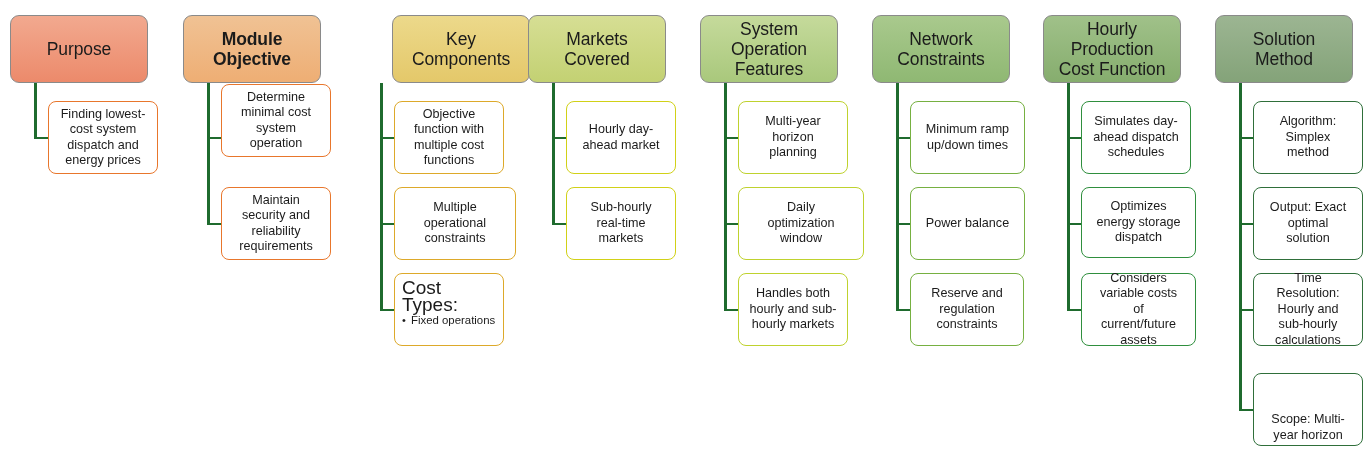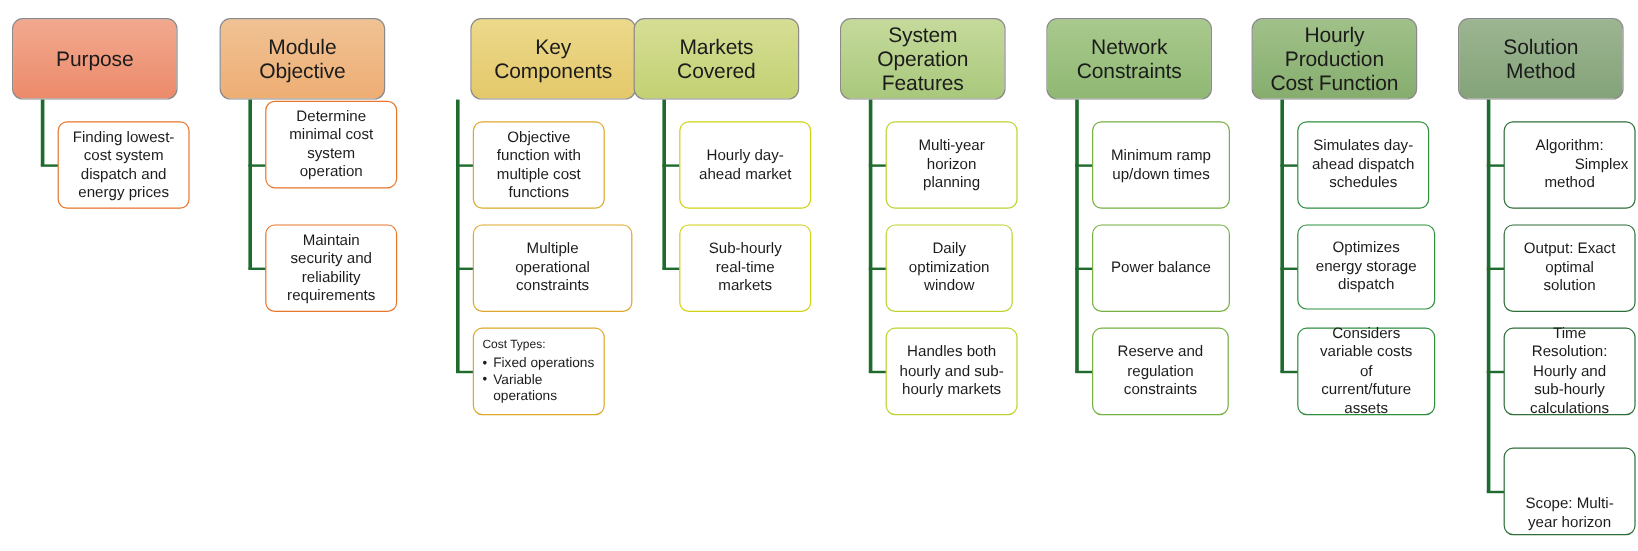"Module" div.hdr { font-weight: none -> bold }
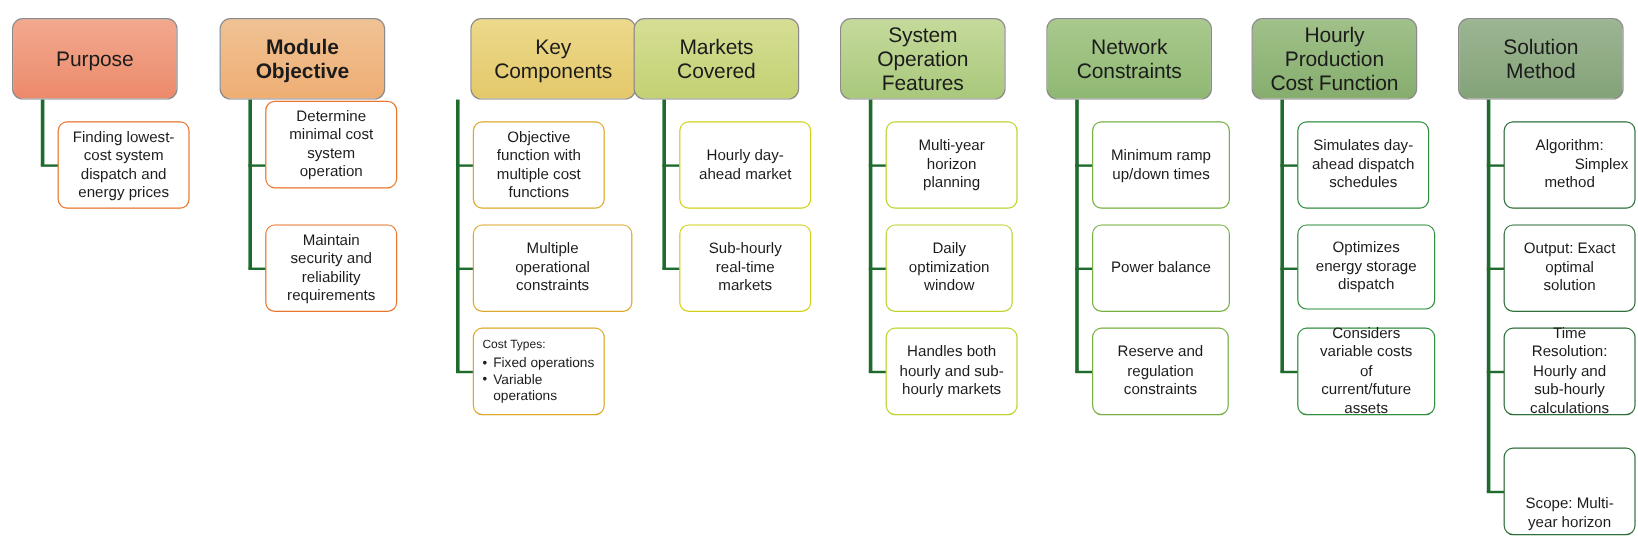"Simplex" span { text-align: right -> none }
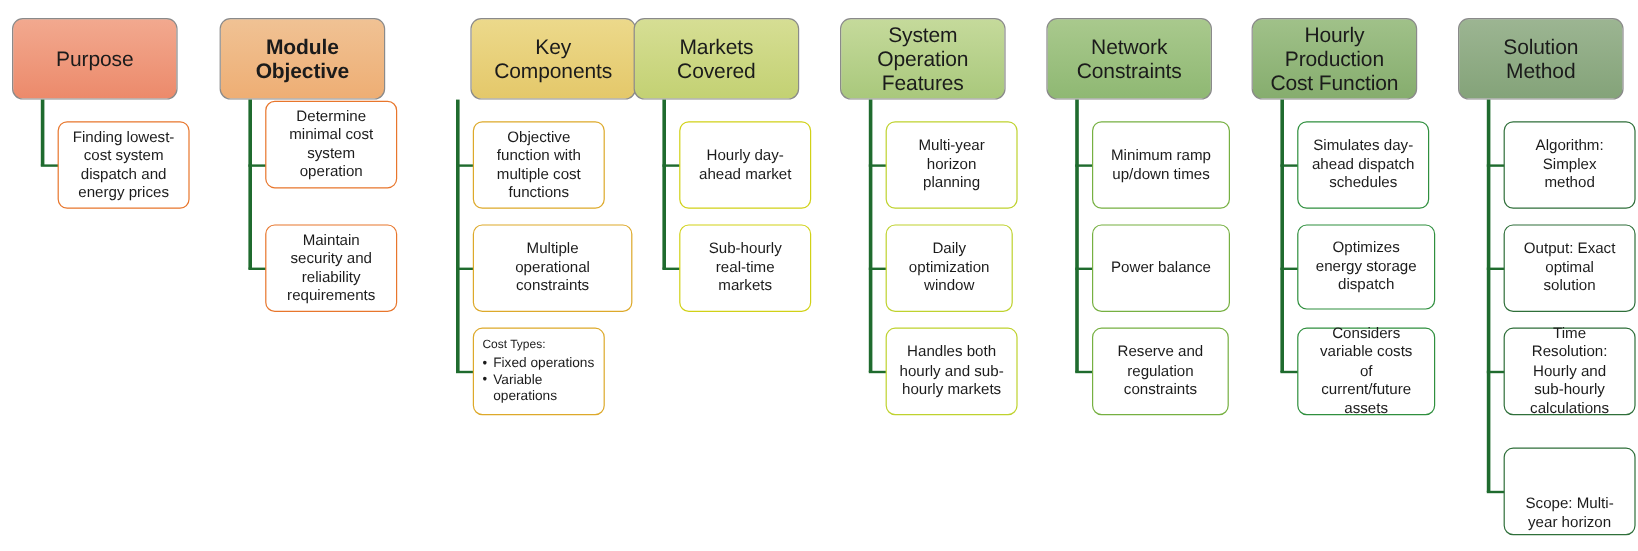"Multiple" div.child { width: 133px -> 122px }
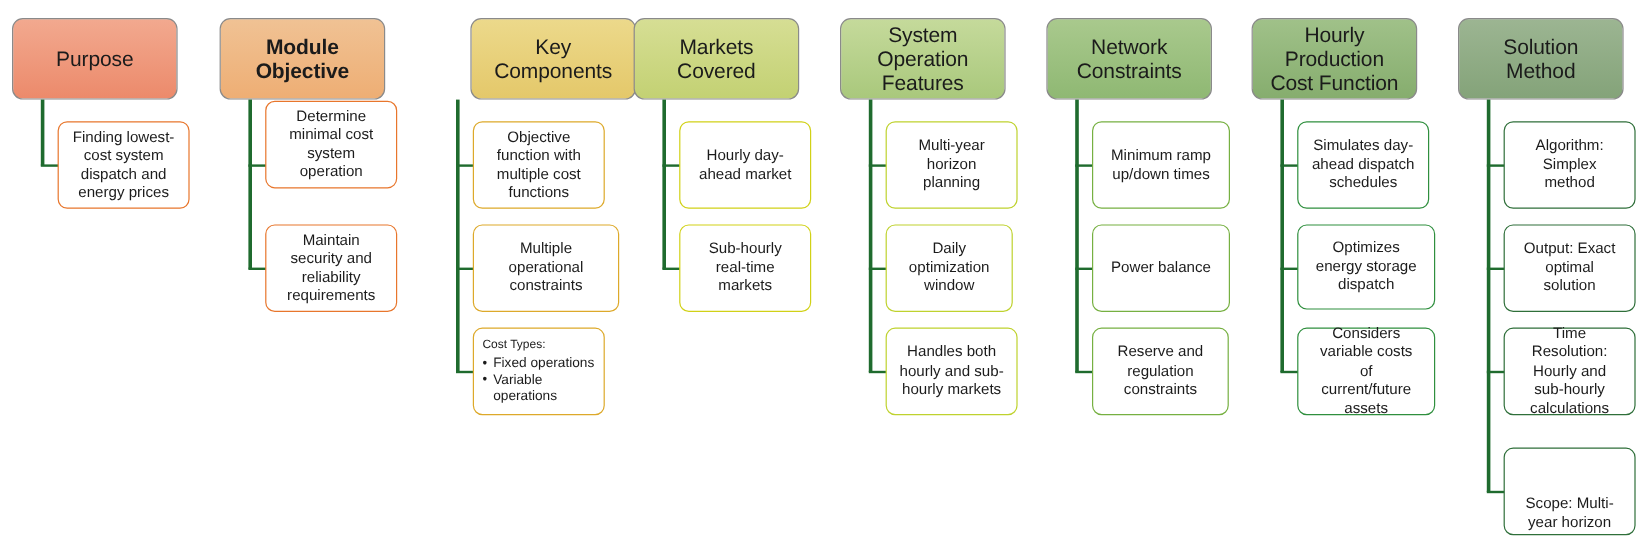"Daily" div.child { width: 106px -> 126px }
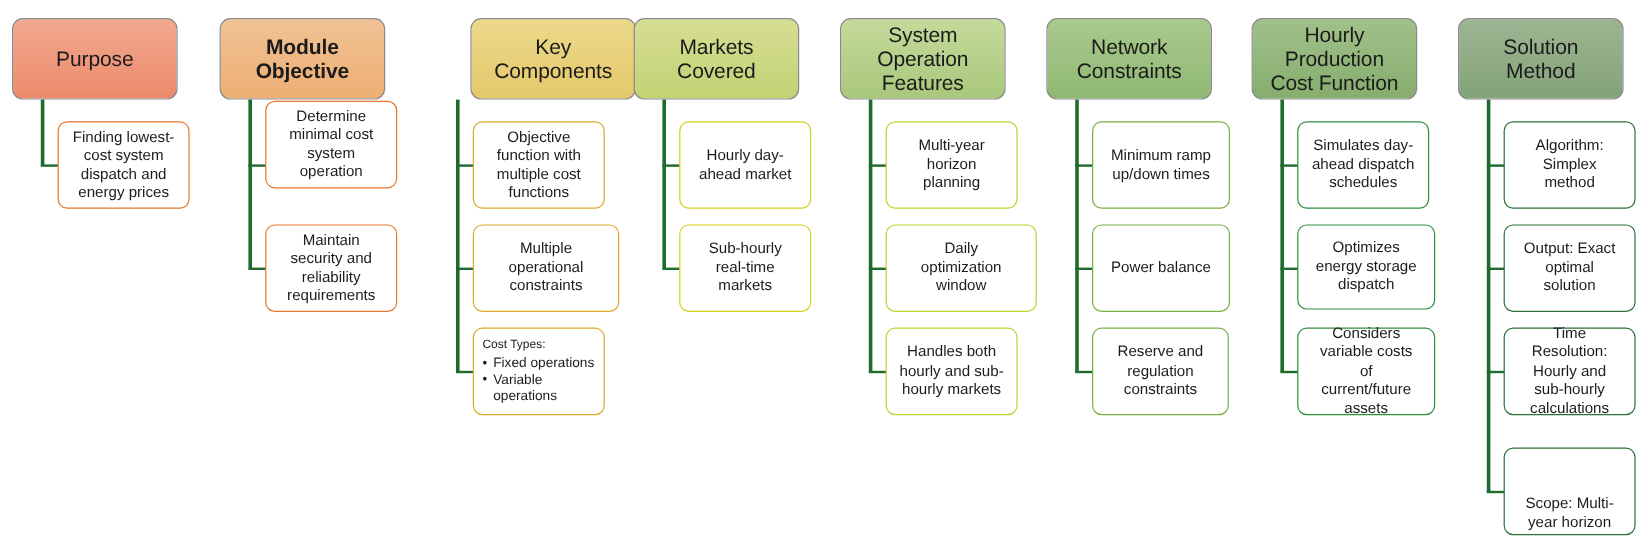"Cost Types:" .listnode .lhead { font-size: 10px -> 19px }
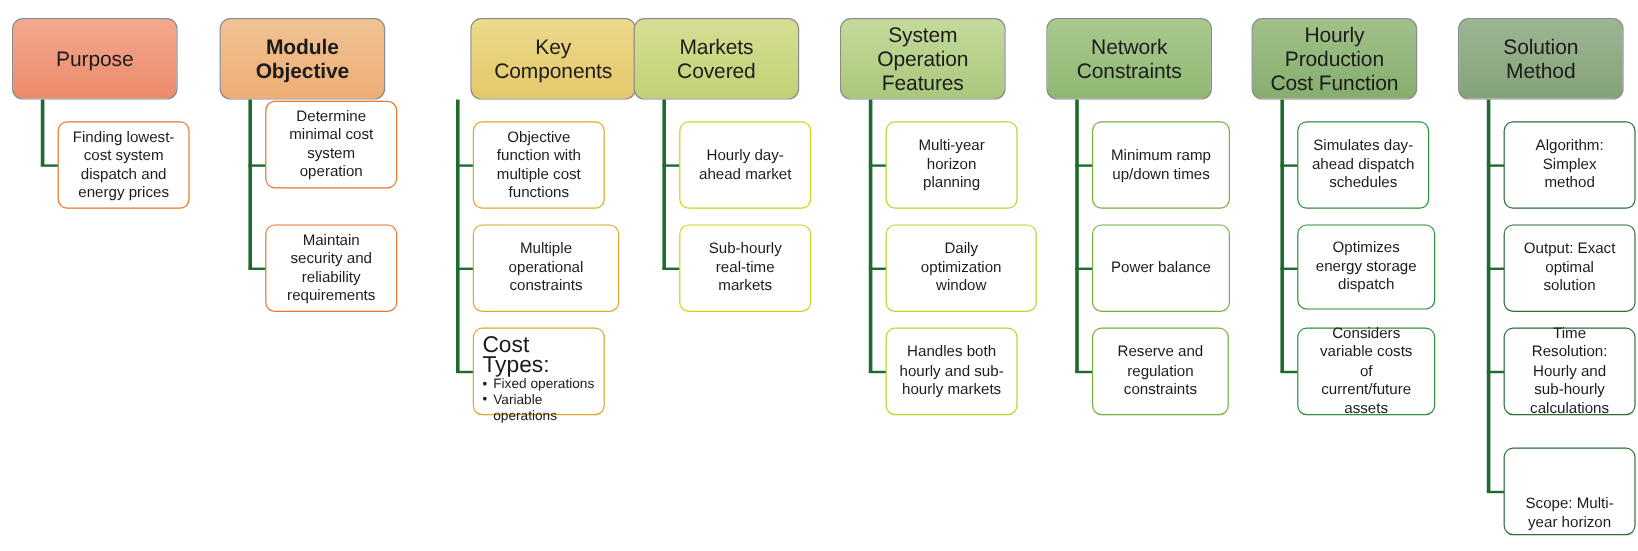"Variable operations" li { html: <li>Variable operations</li> -> none }
